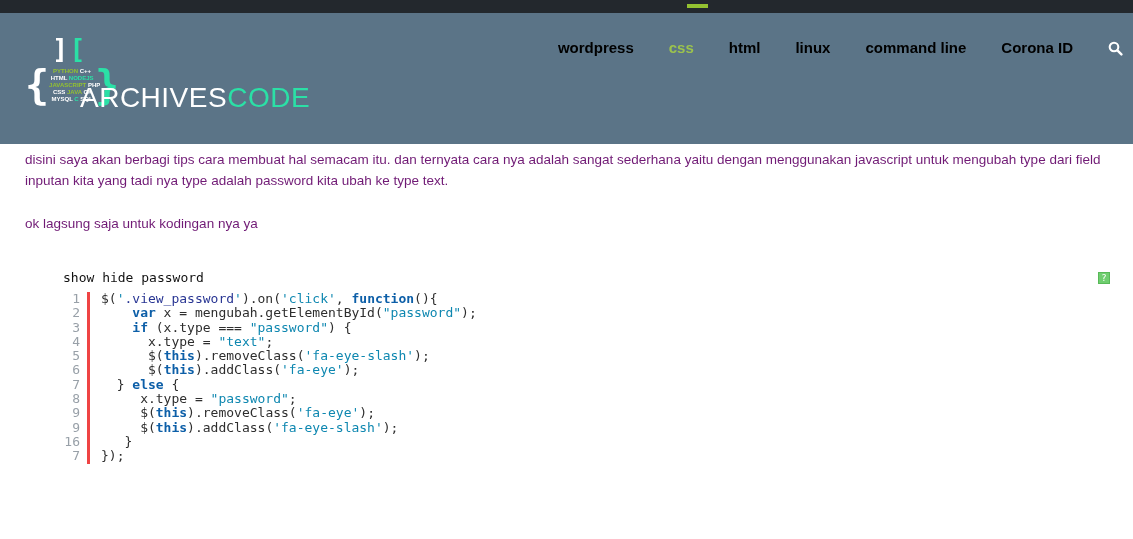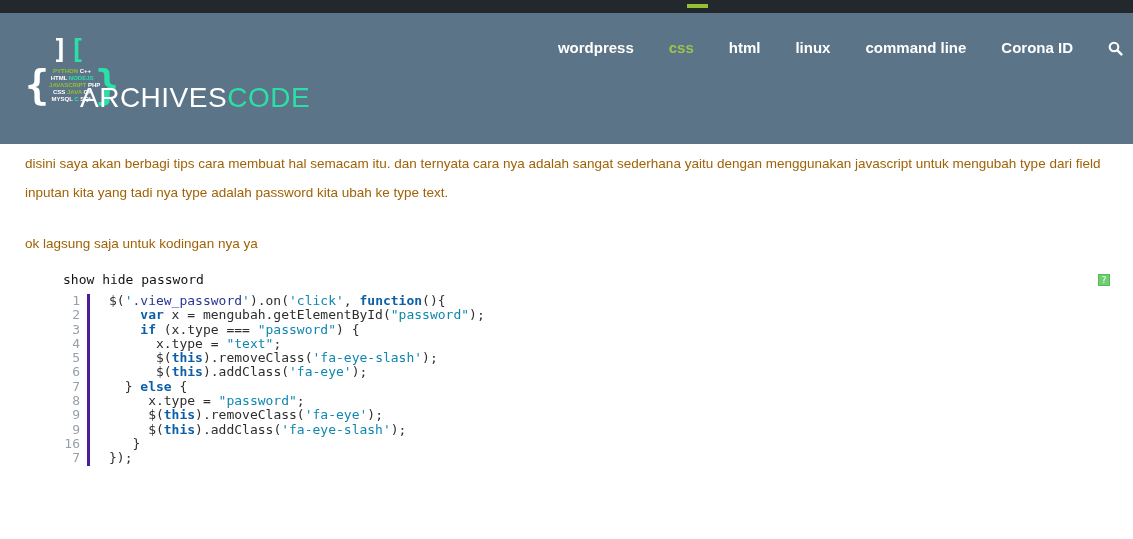"wordpress" .nav-item { color: #ffffff -> #000000 }
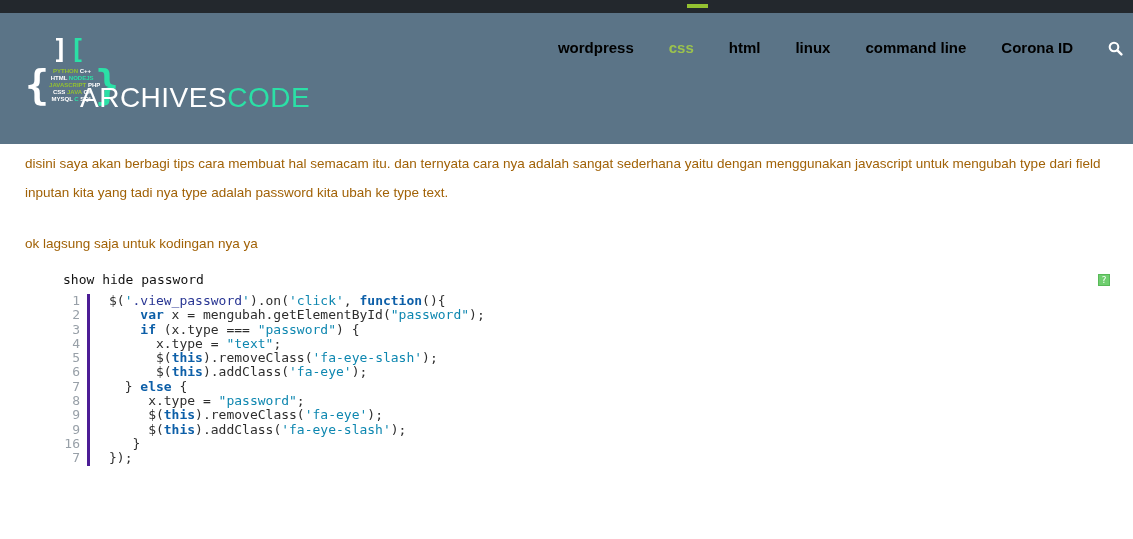"disini saya akan berbagi tips" .para { color: #a16207 -> #701a75; line-height: 29px -> 21px }
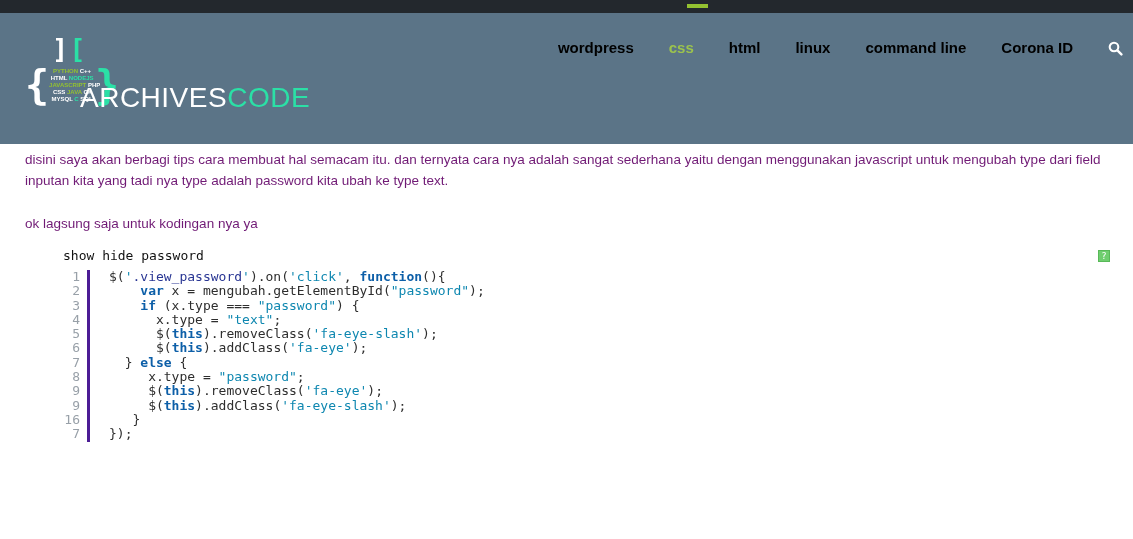"show hide password" .code-block { margin: 14px 10px 0 30px -> 36px 10px 0 30px }
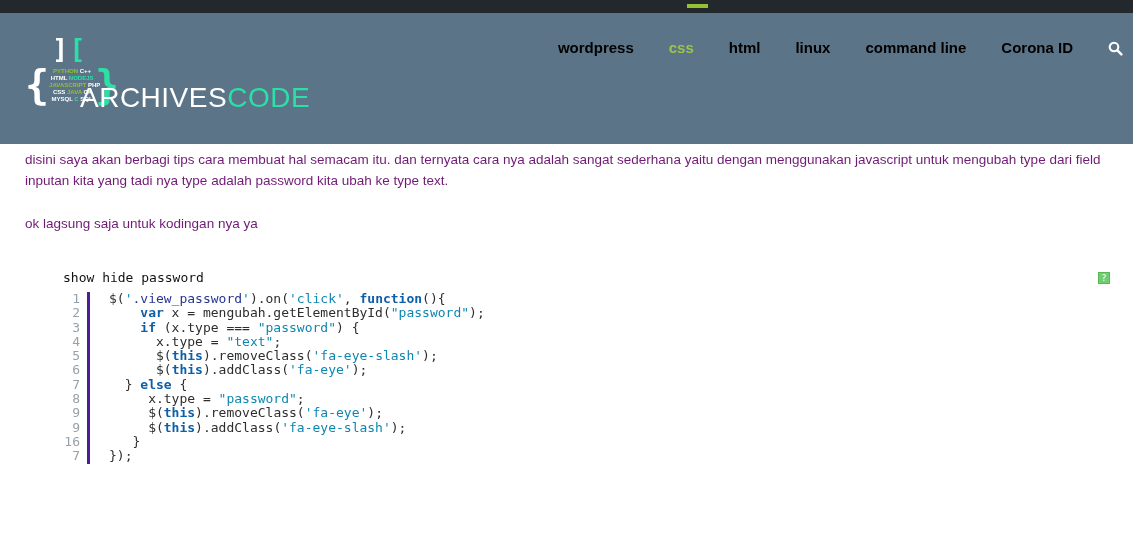"$('.view_password').on('click'," .code-cell { border-left: 3px solid #4c1d95 -> 3px solid #ef4444; padding-left: 19px -> 11px }
